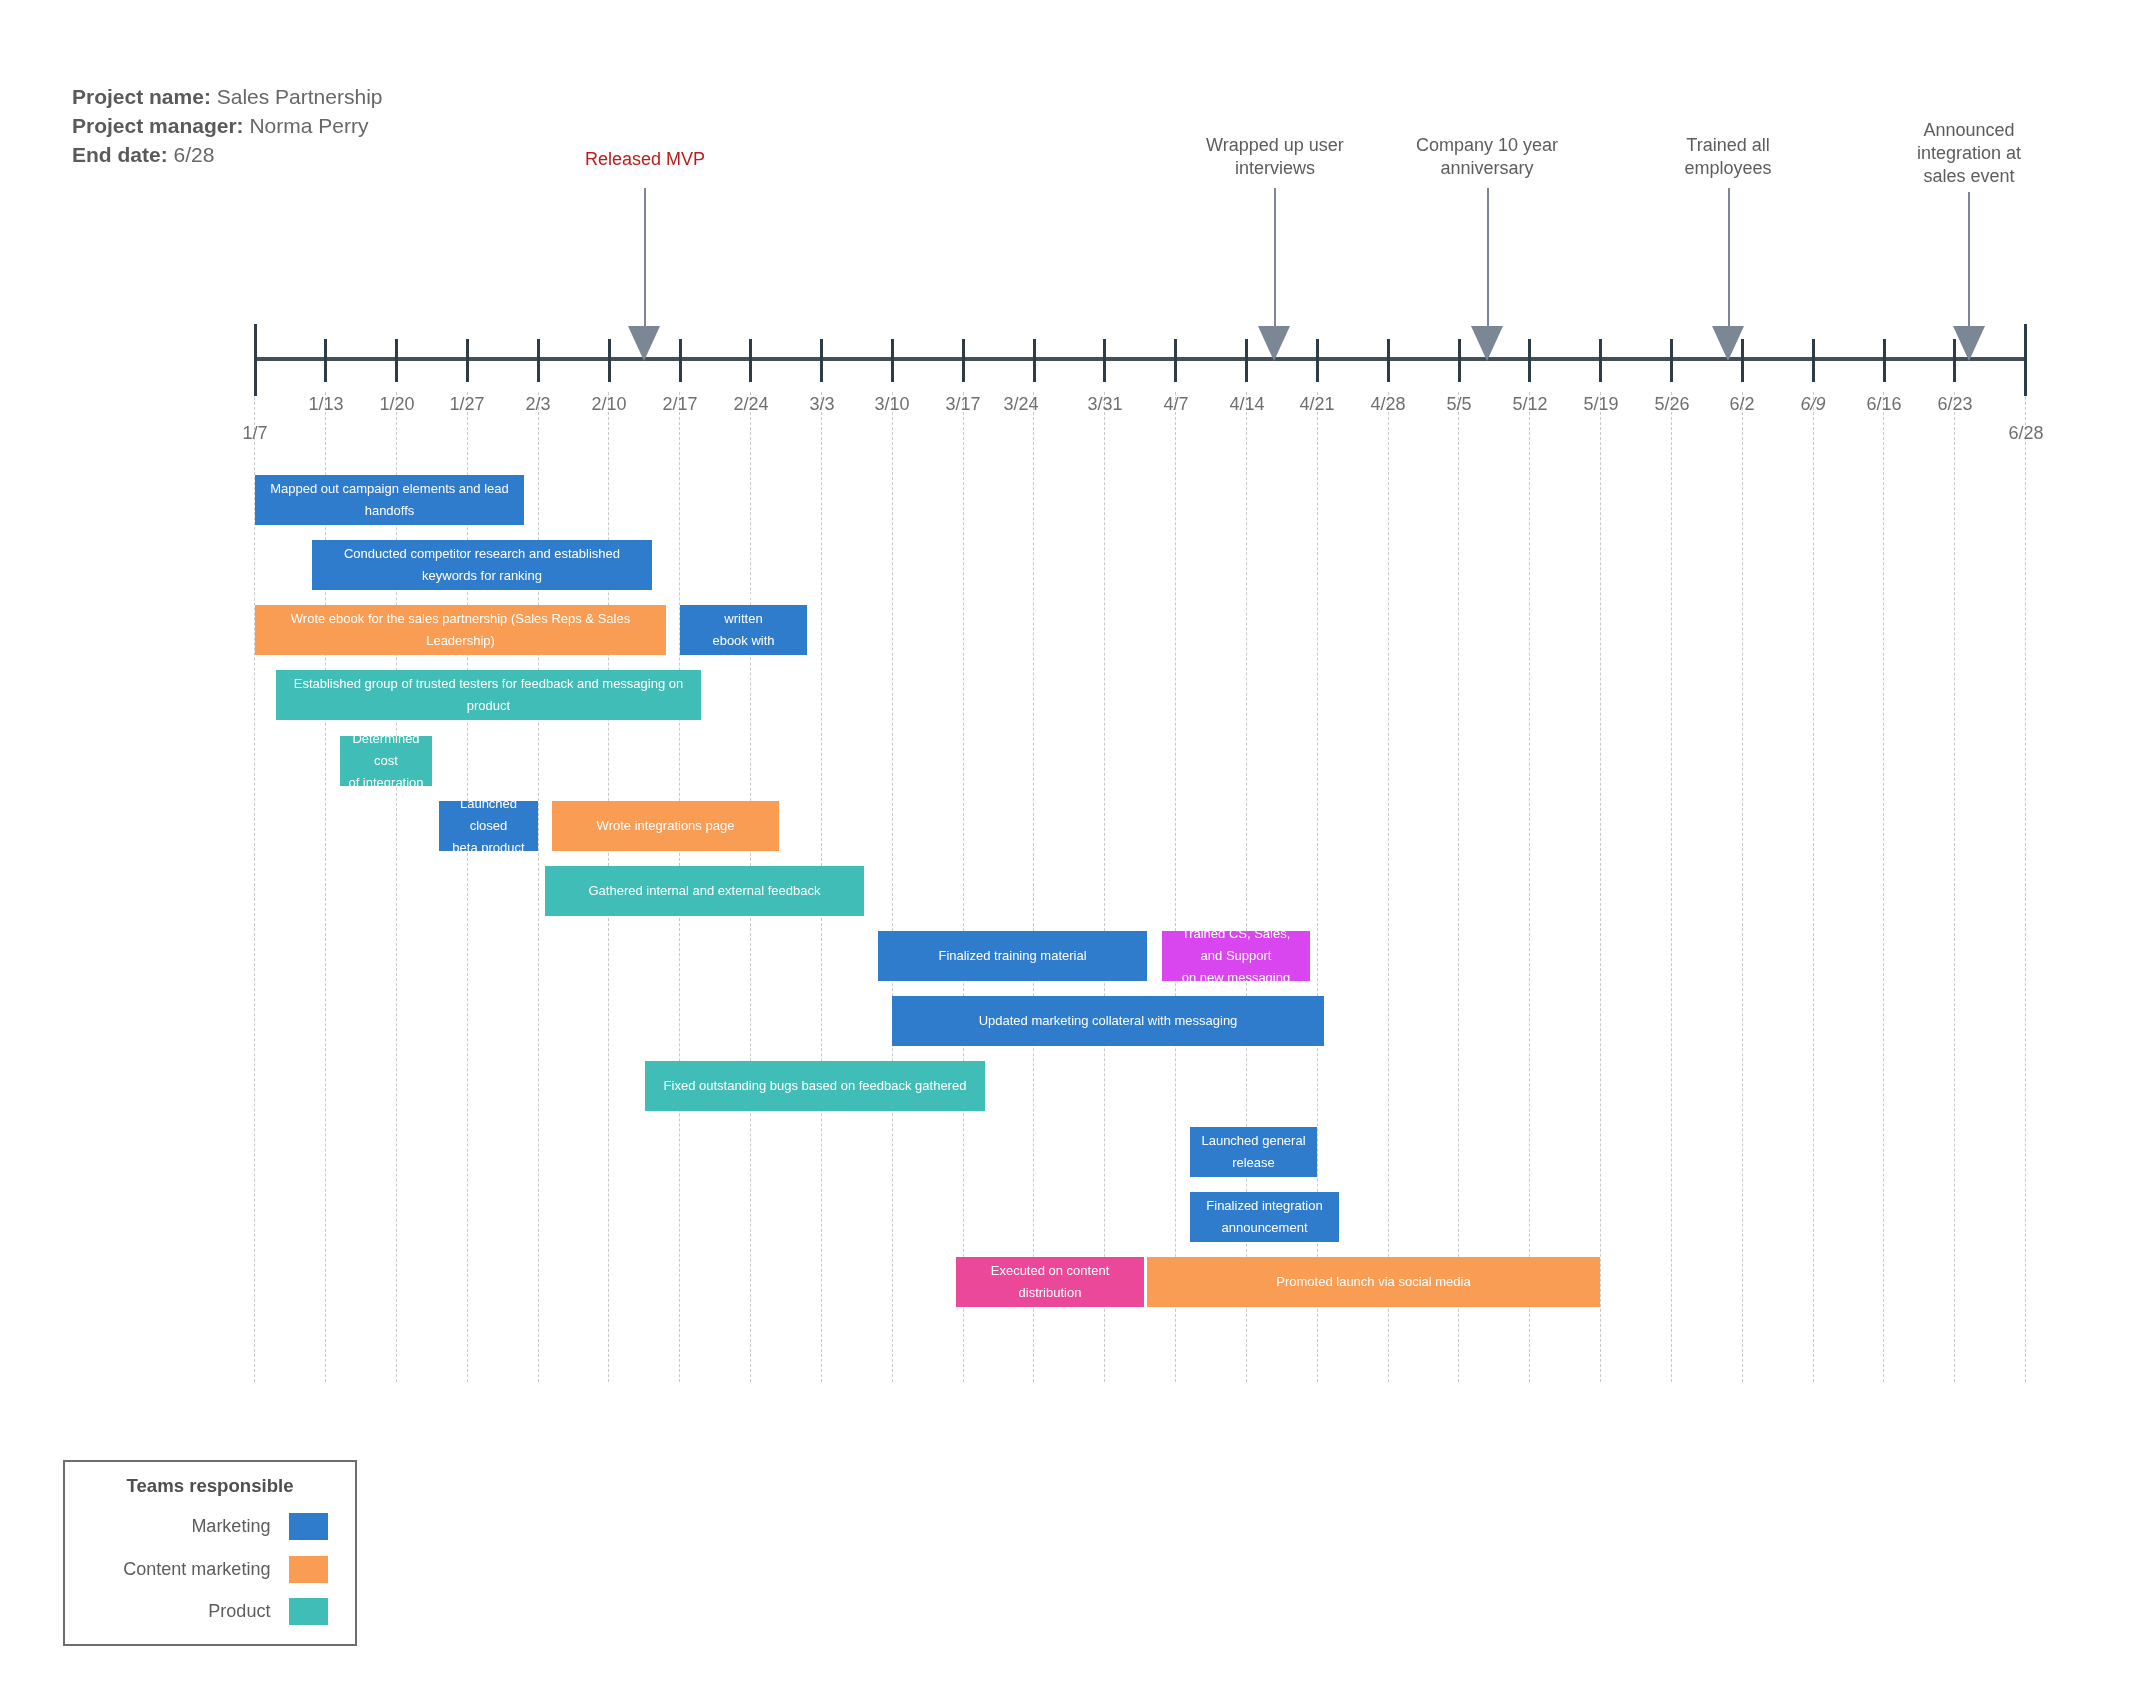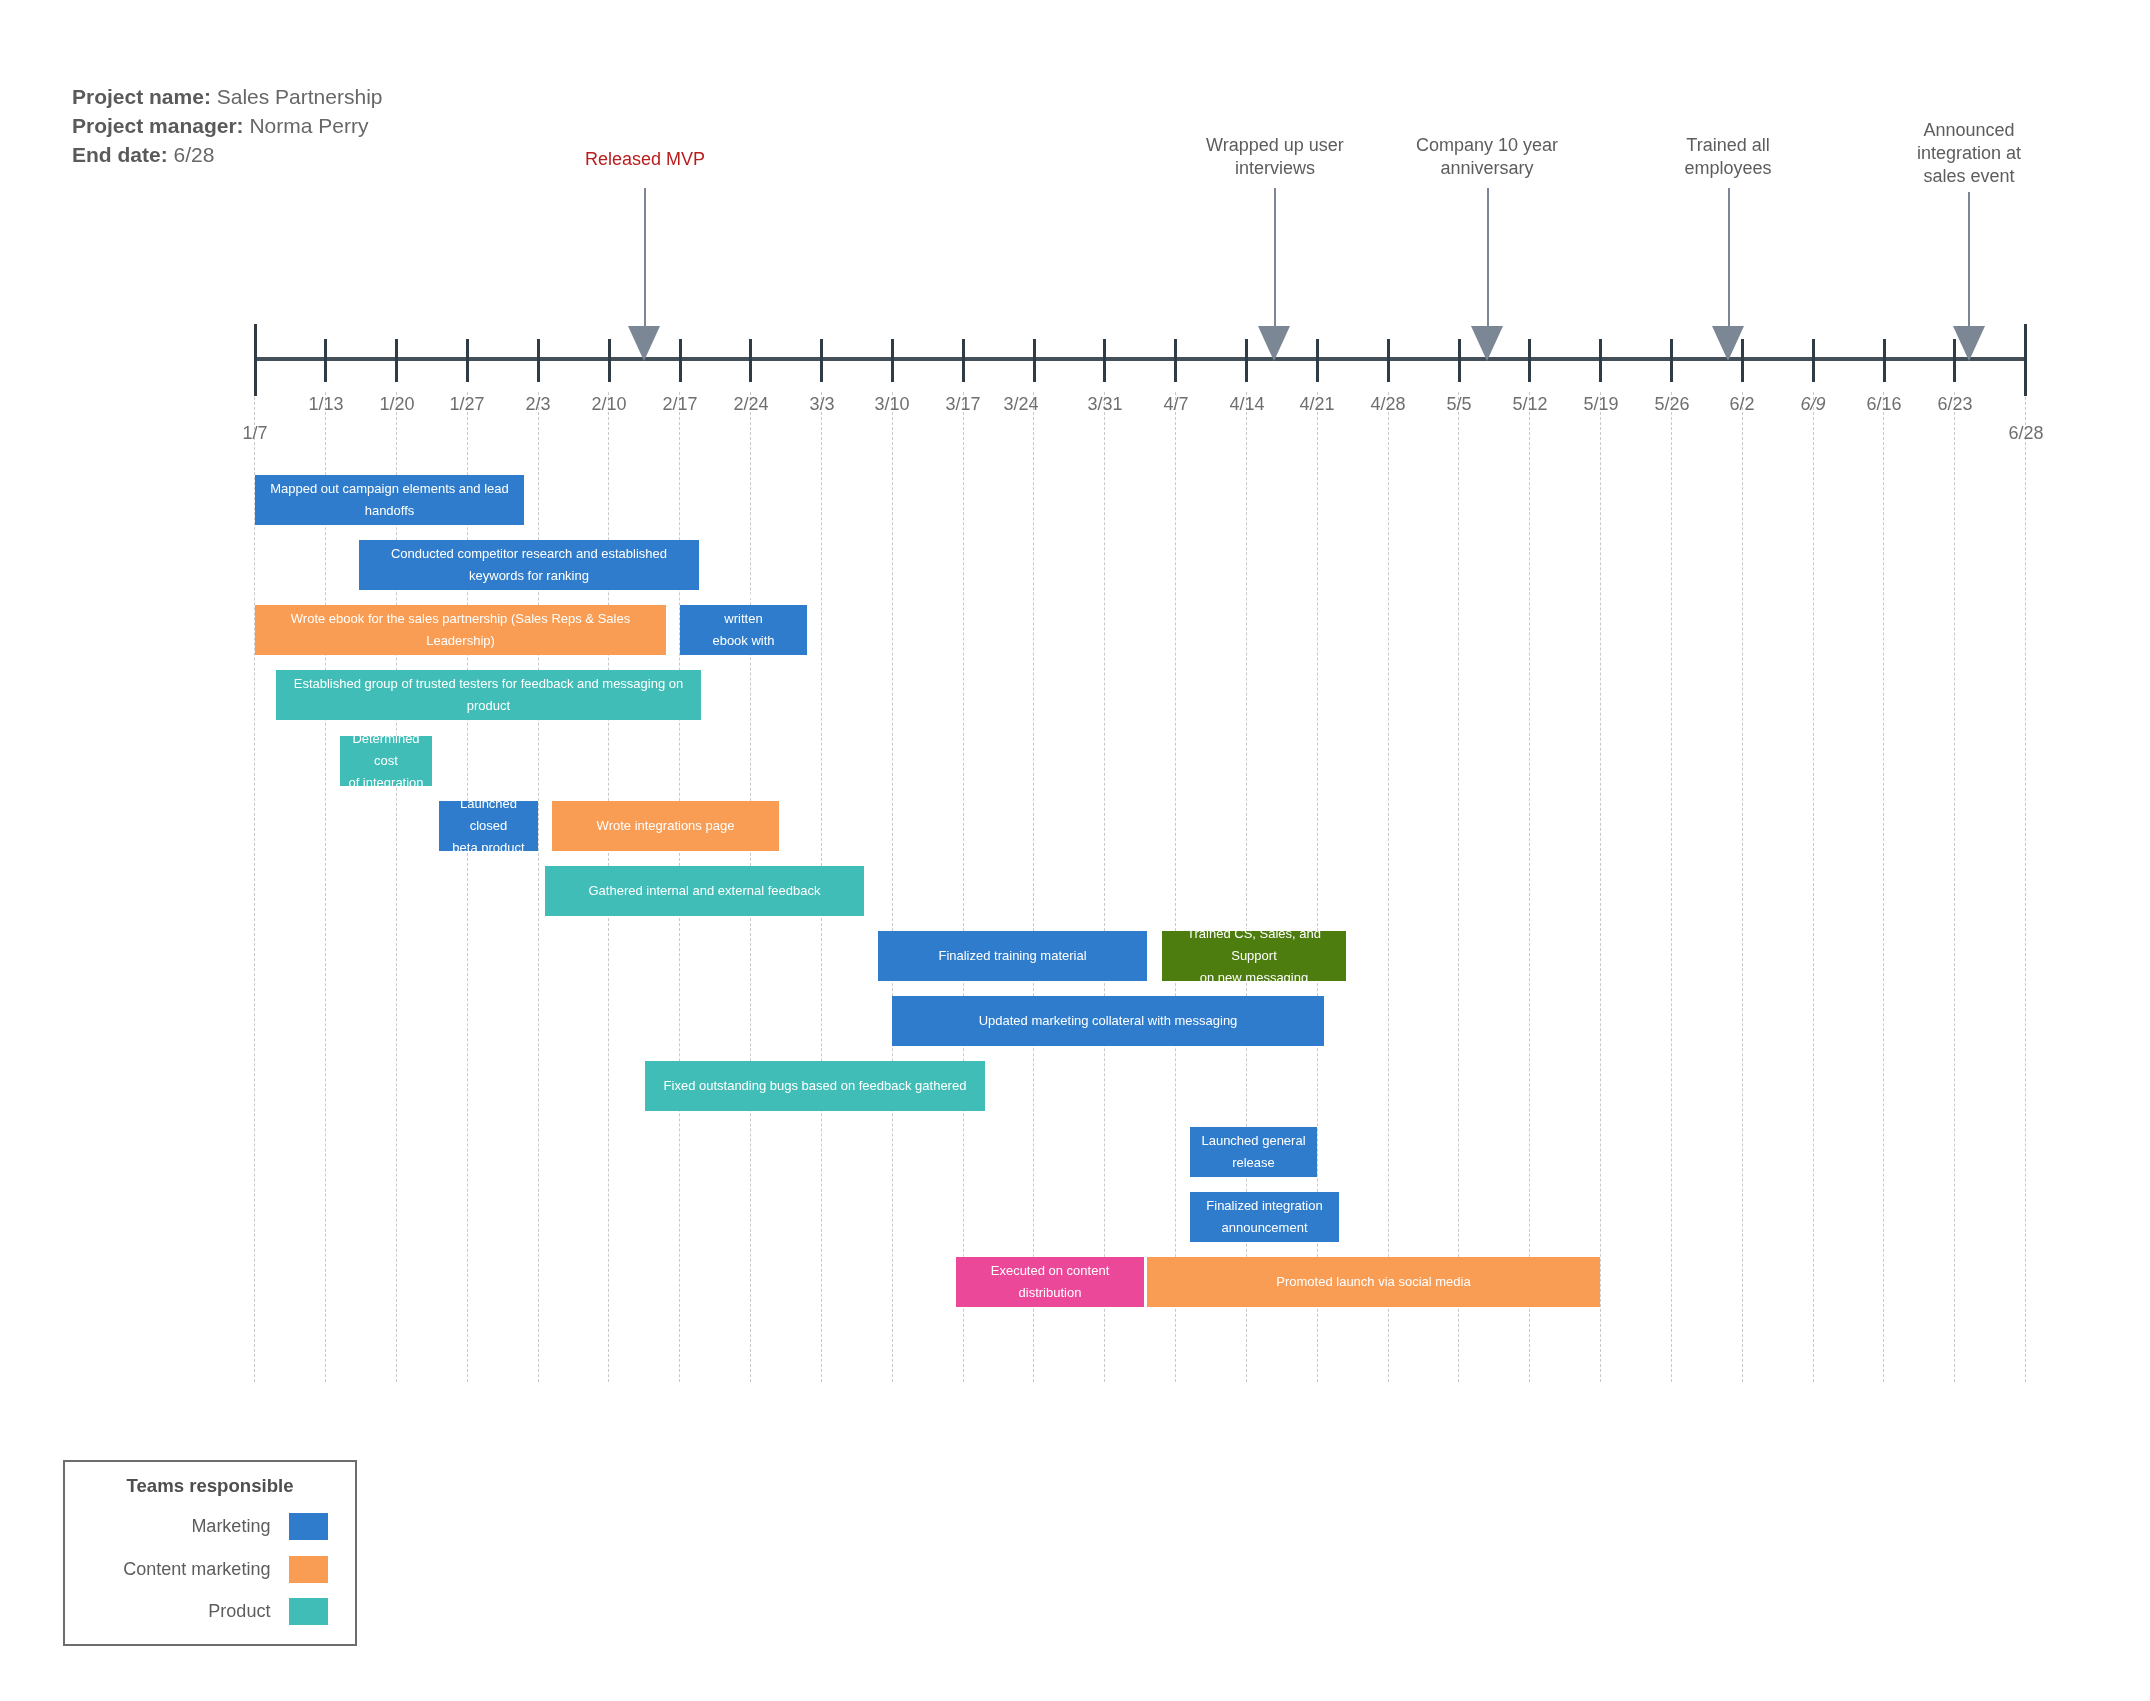"Conducted competitor research and" div.bar { margin-left: 47px -> none }
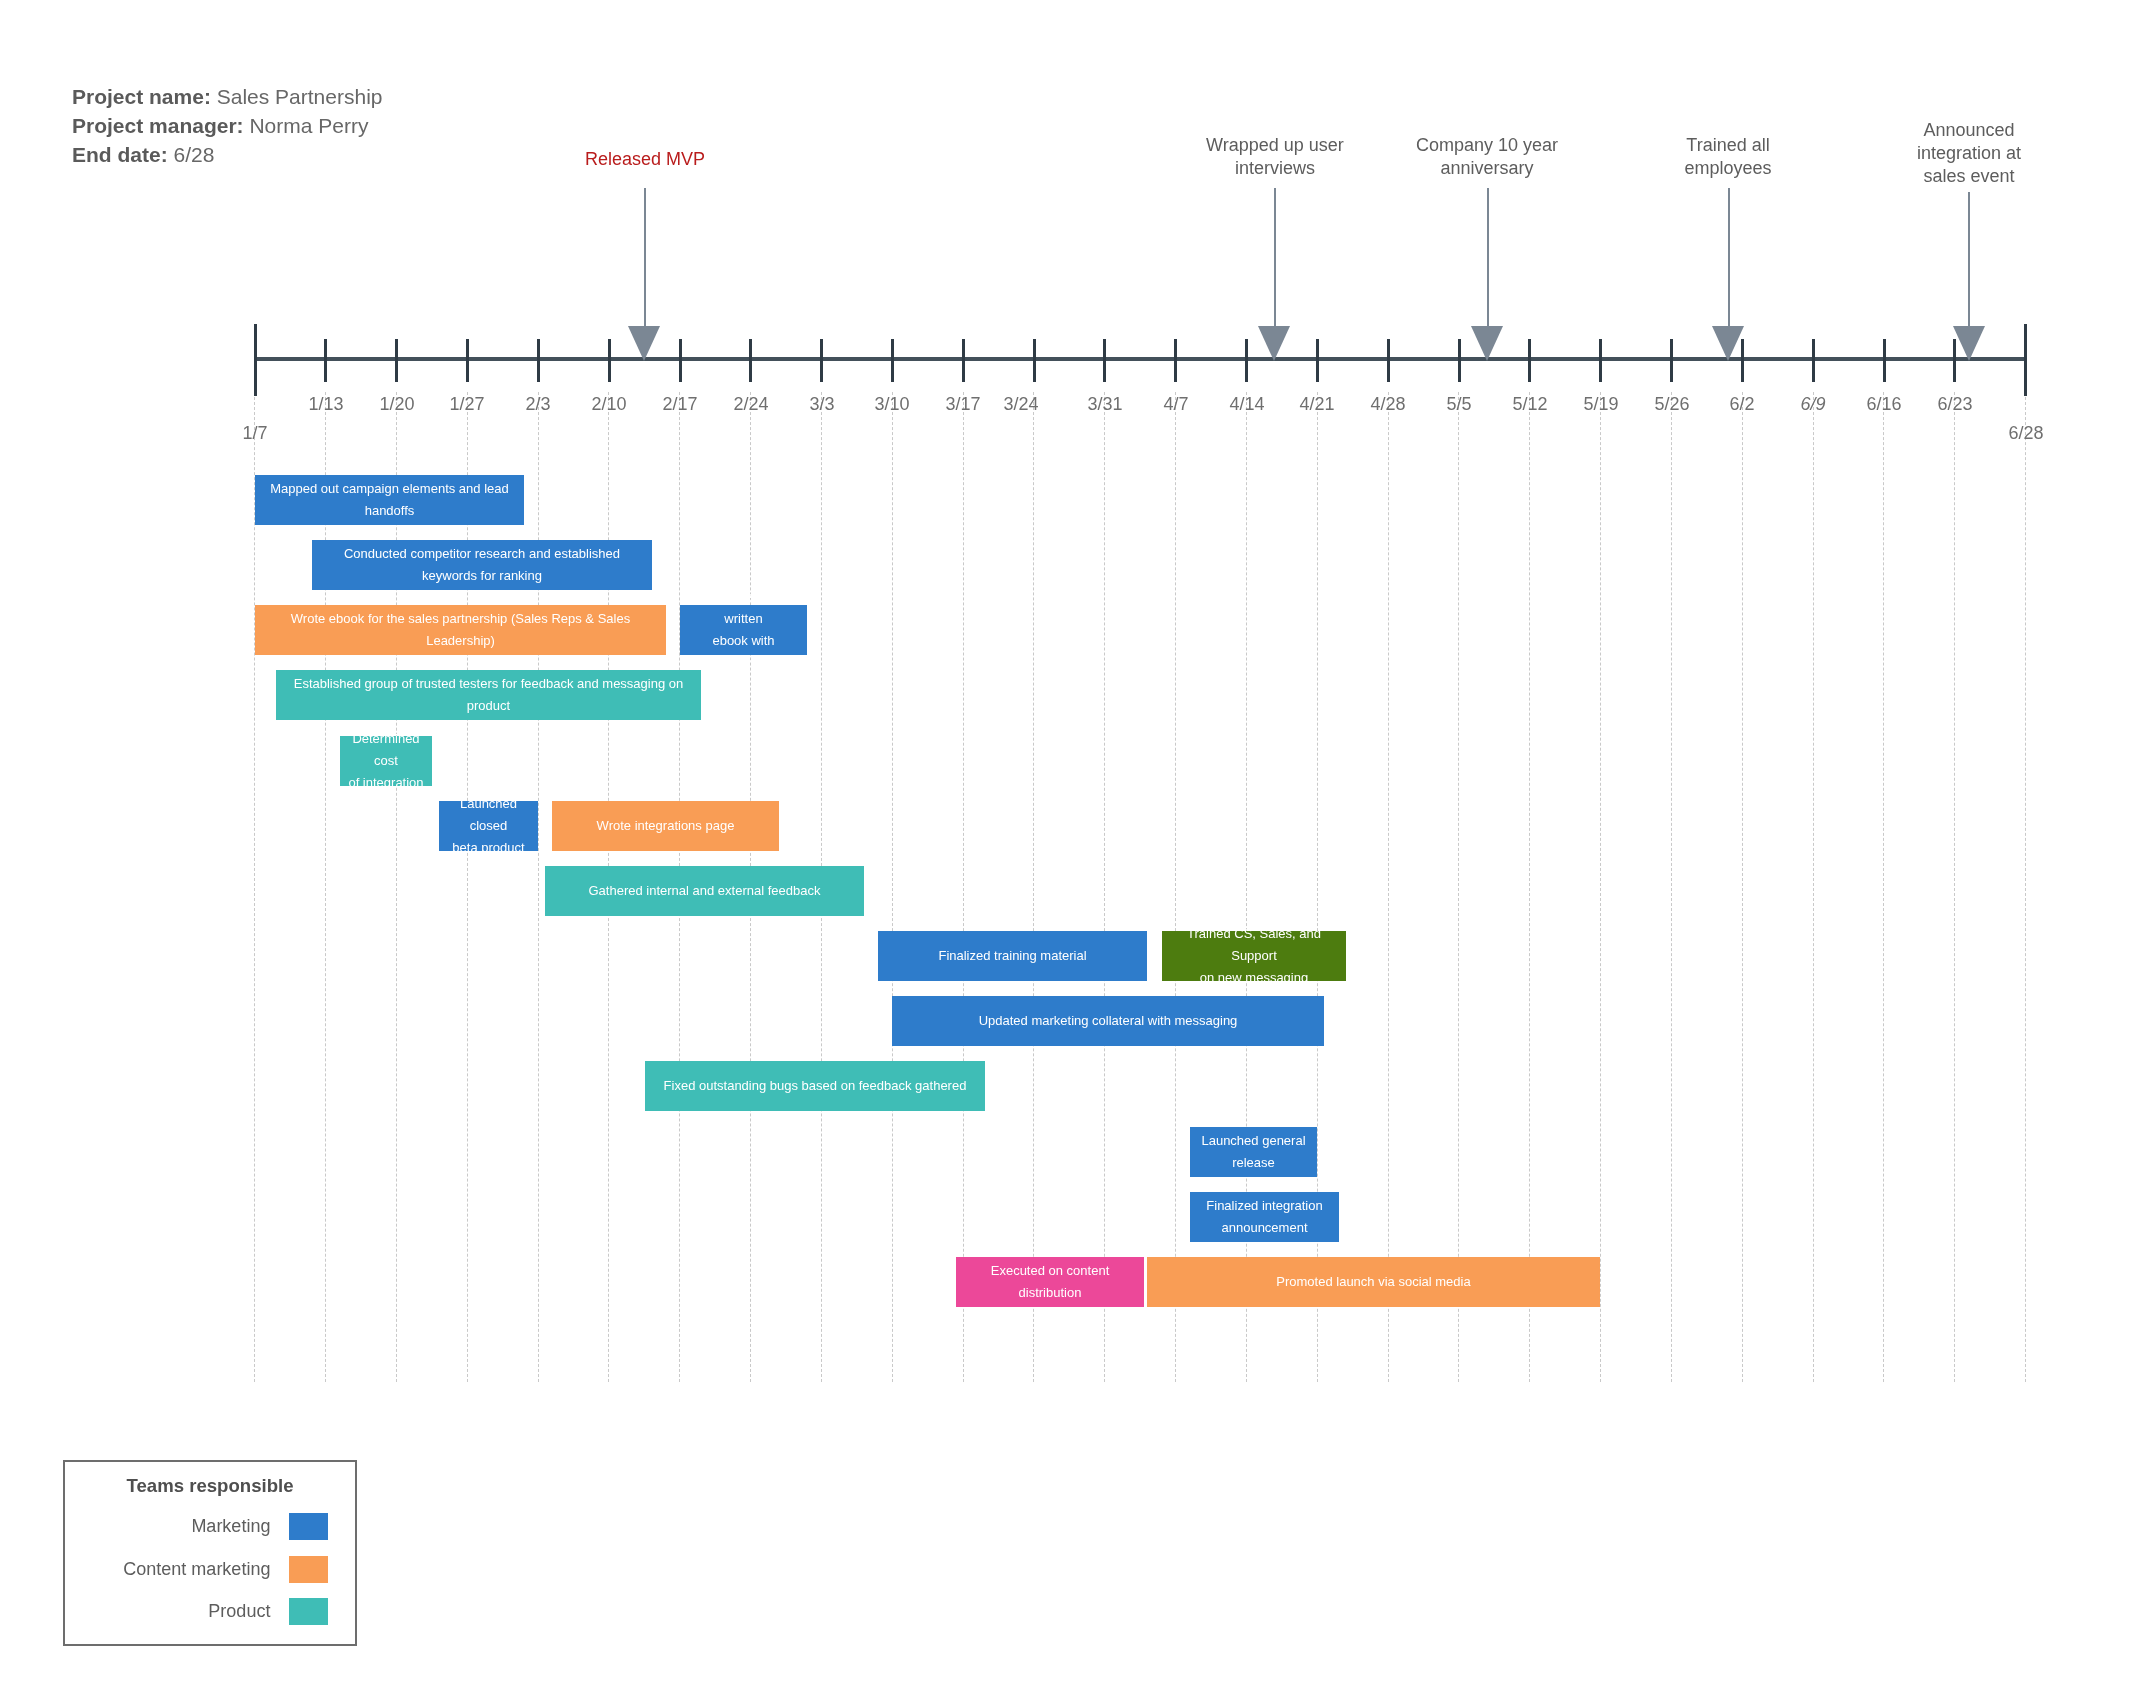"Trained CS, Sales, and Support" div.bar { background: #4d7c0f -> #d946ef; width: 184px -> 148px }
